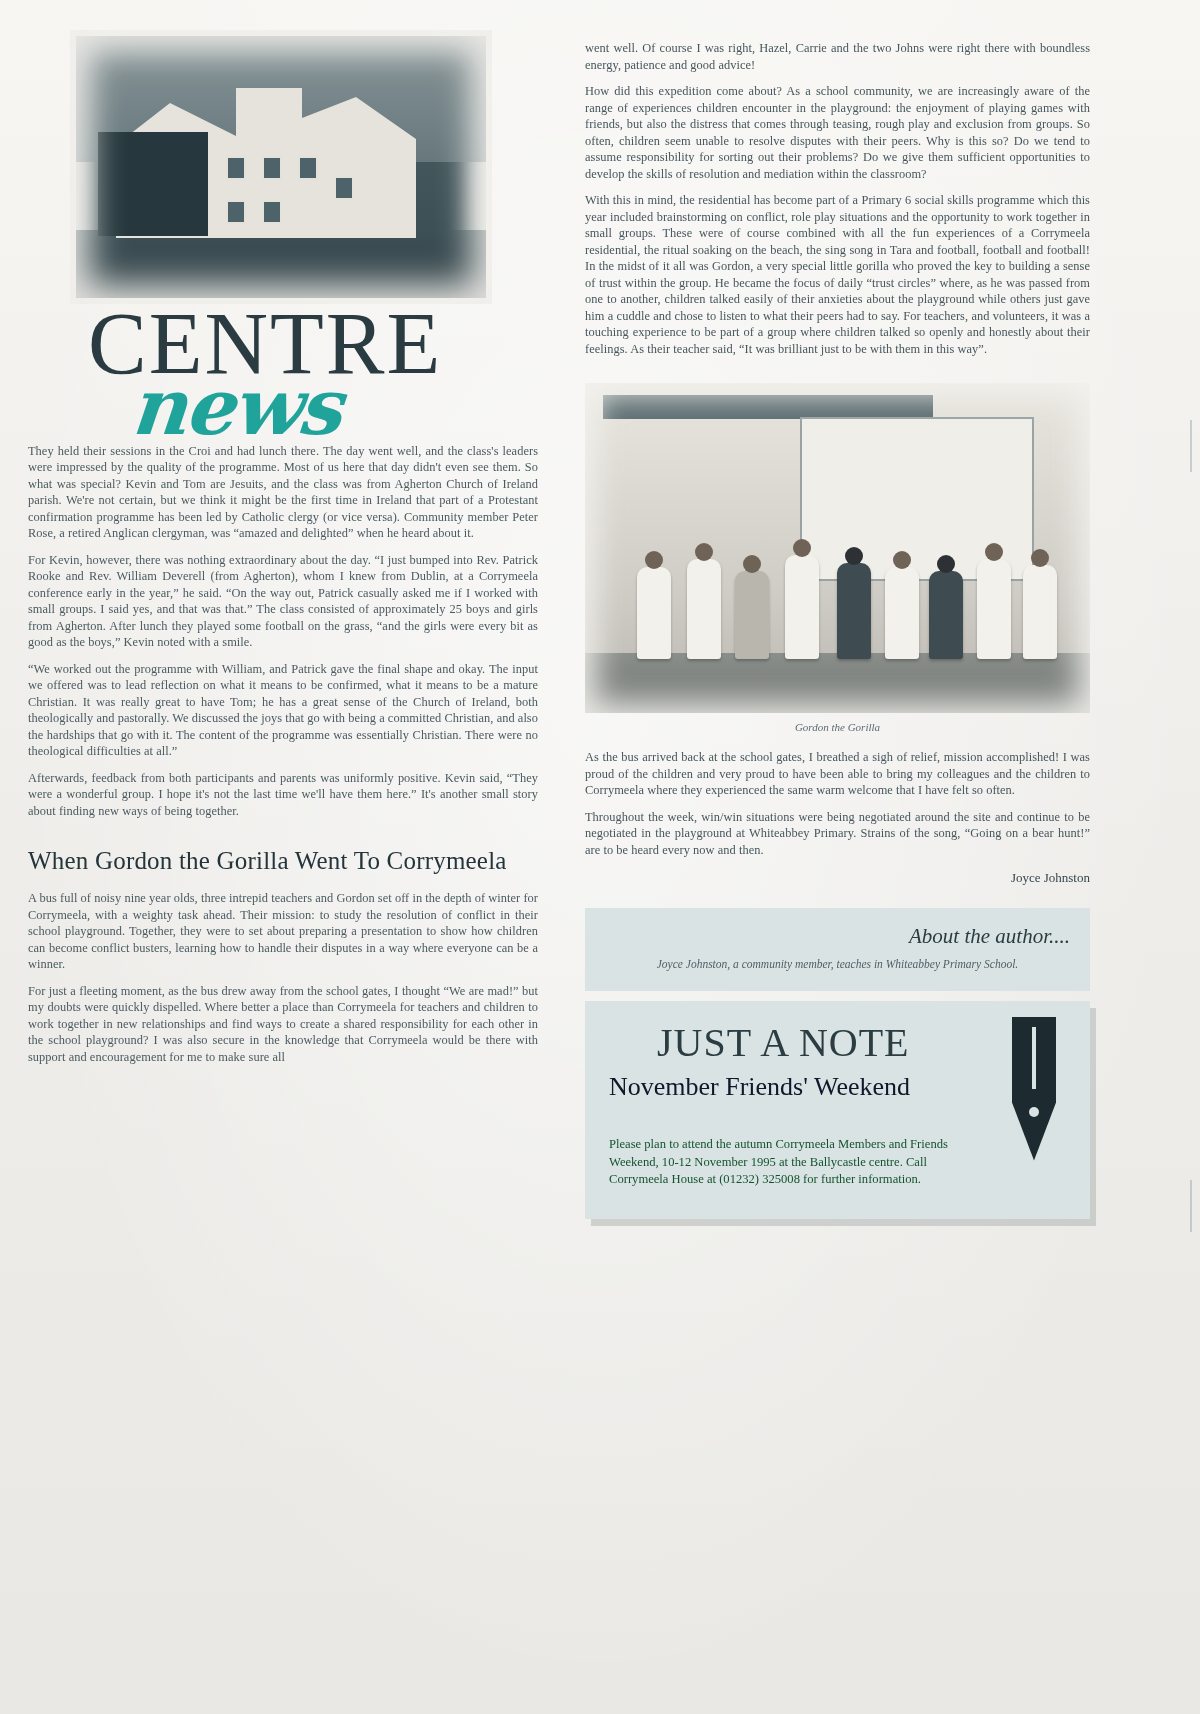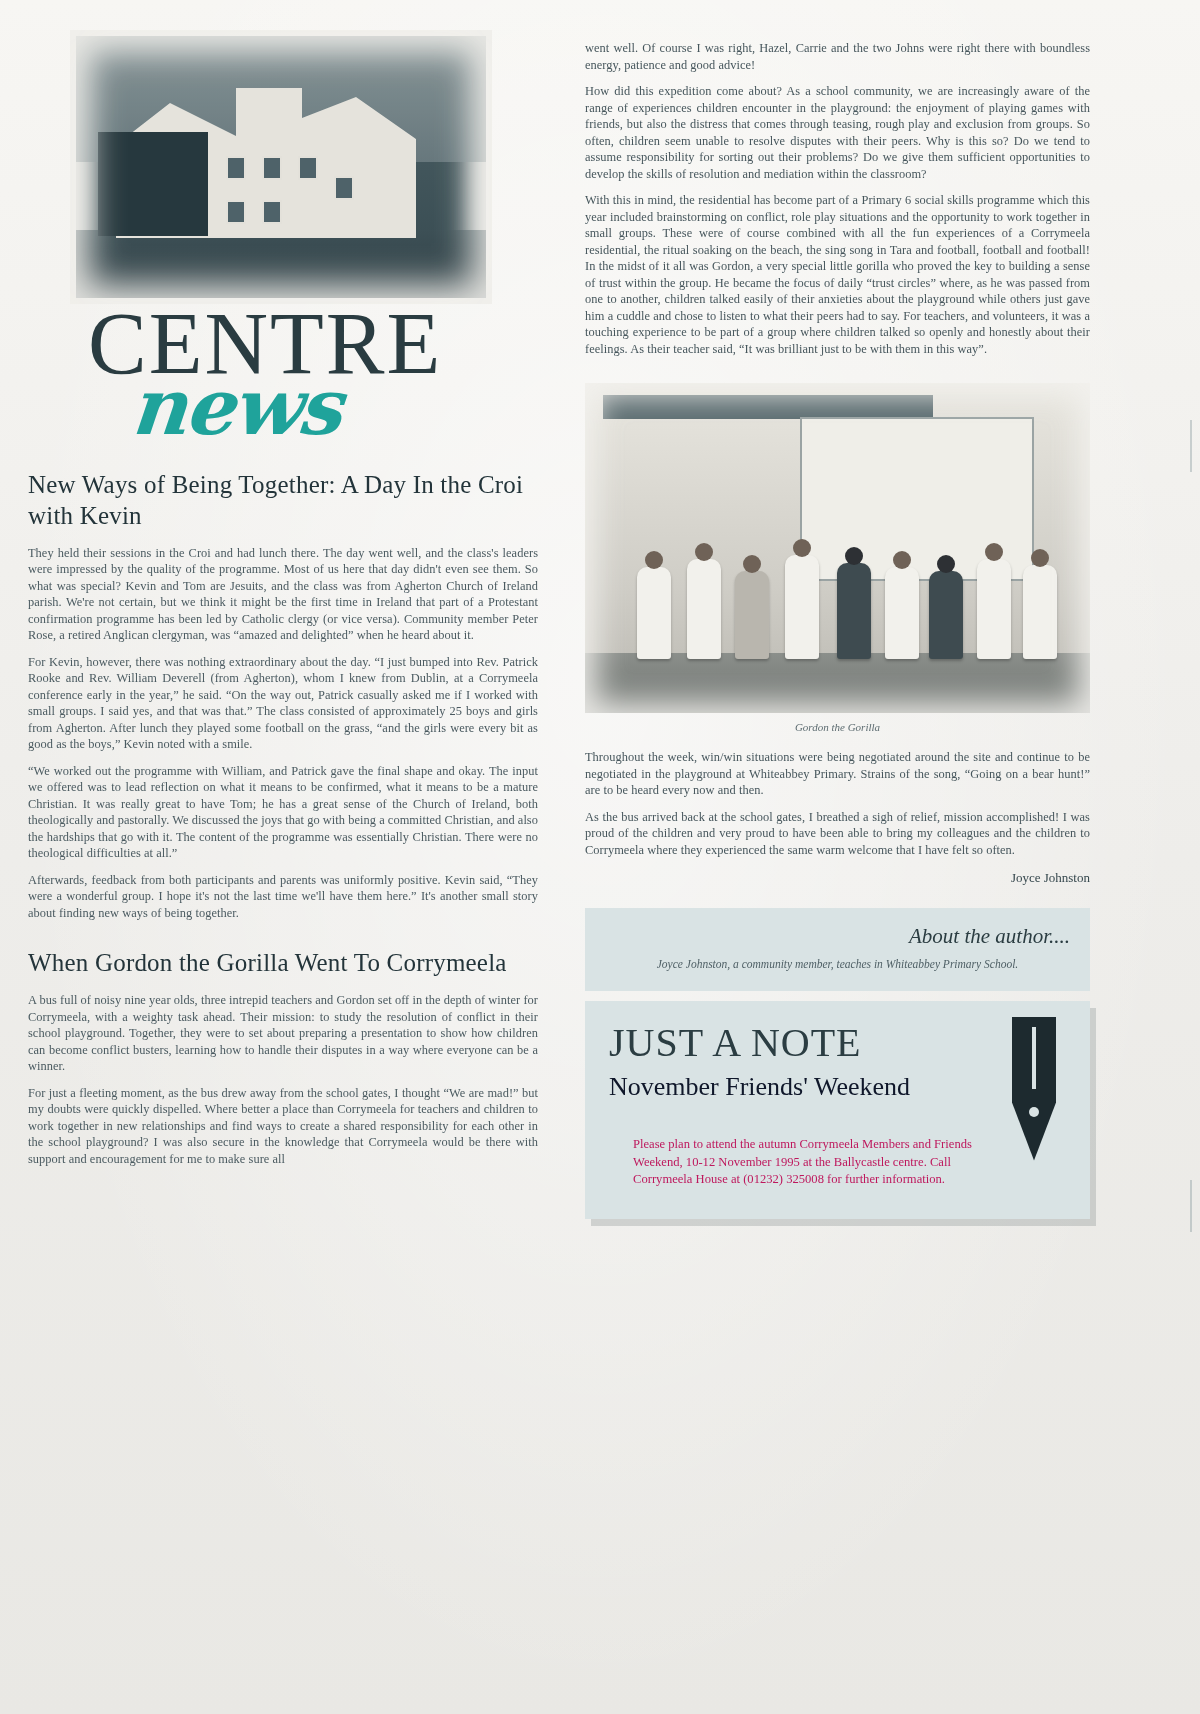"New Ways of Being Together:" h2.headline { html: <h2>New Ways of Being Together: A Day In the Croi with Kevin</h2> -> none }
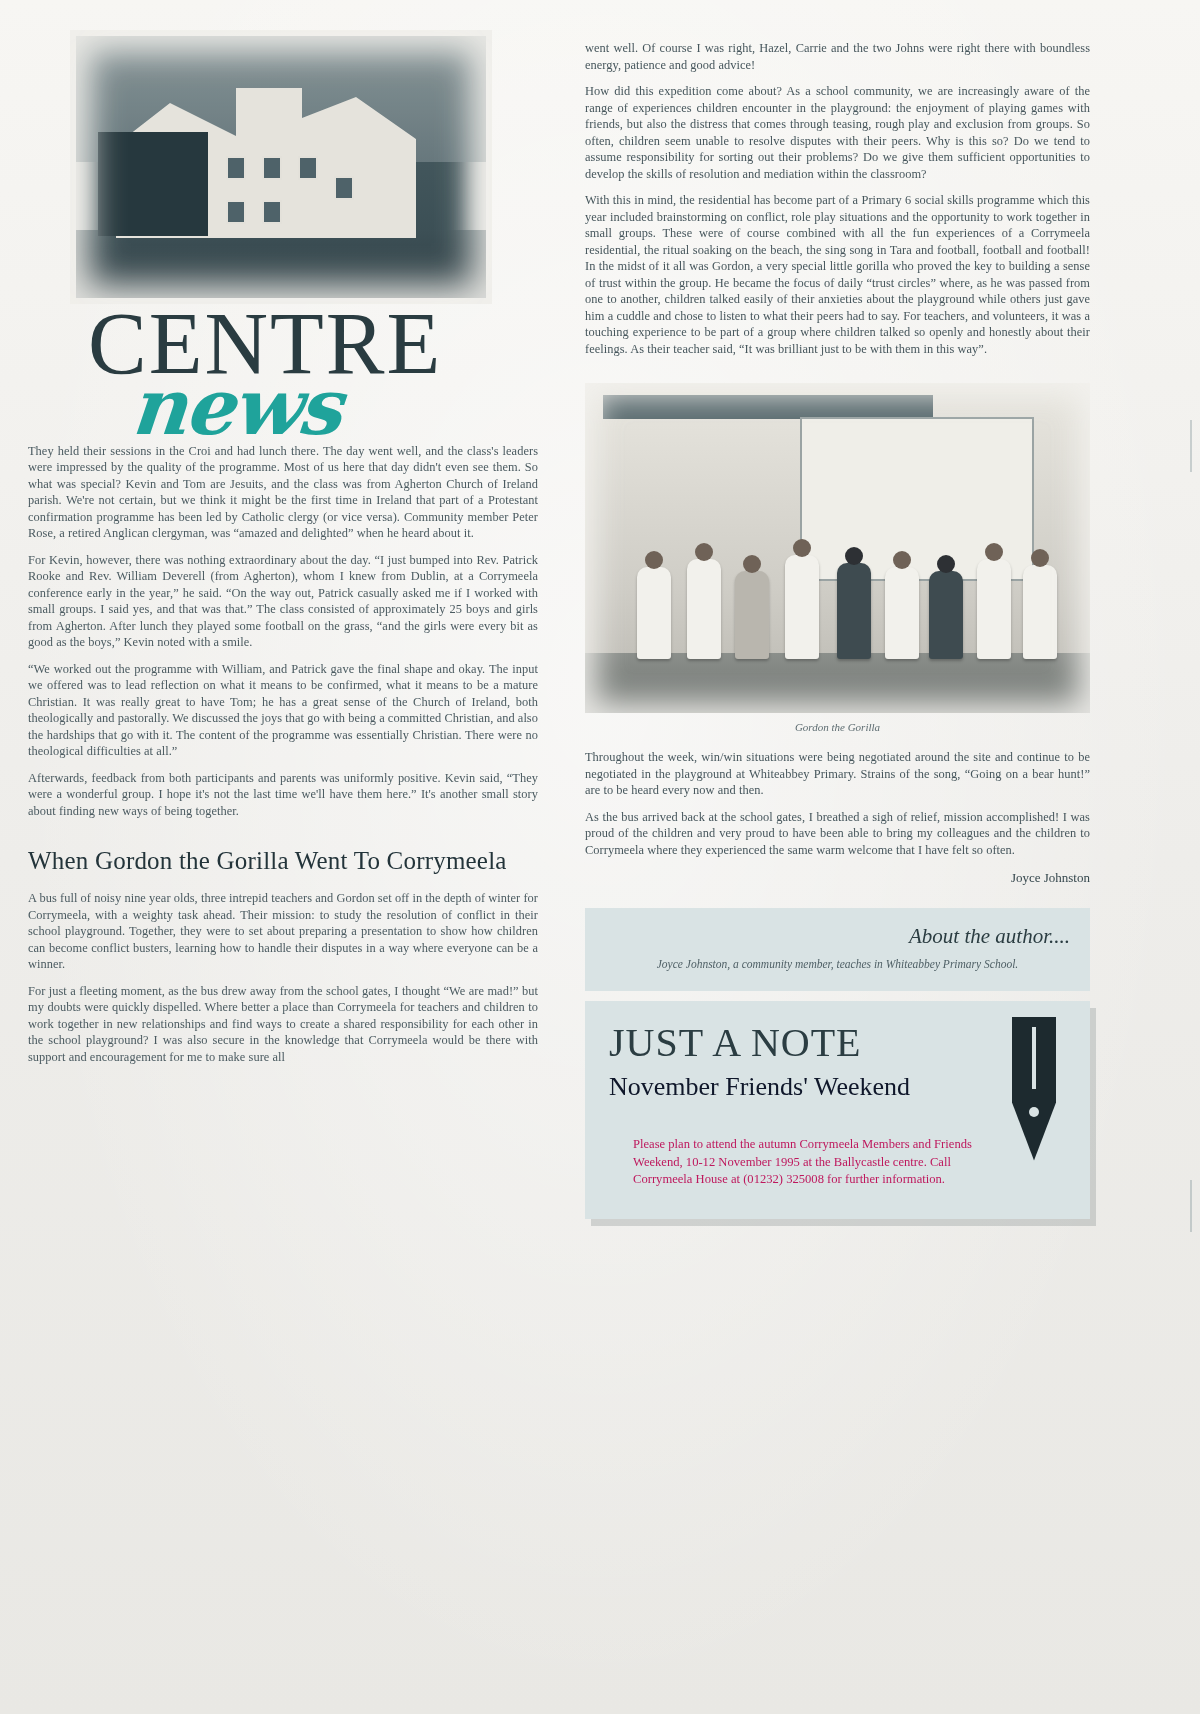"Throughout the week, win/win situations" p.body { order: before "As the bus arrived back" -> after "As the bus arrived back" }
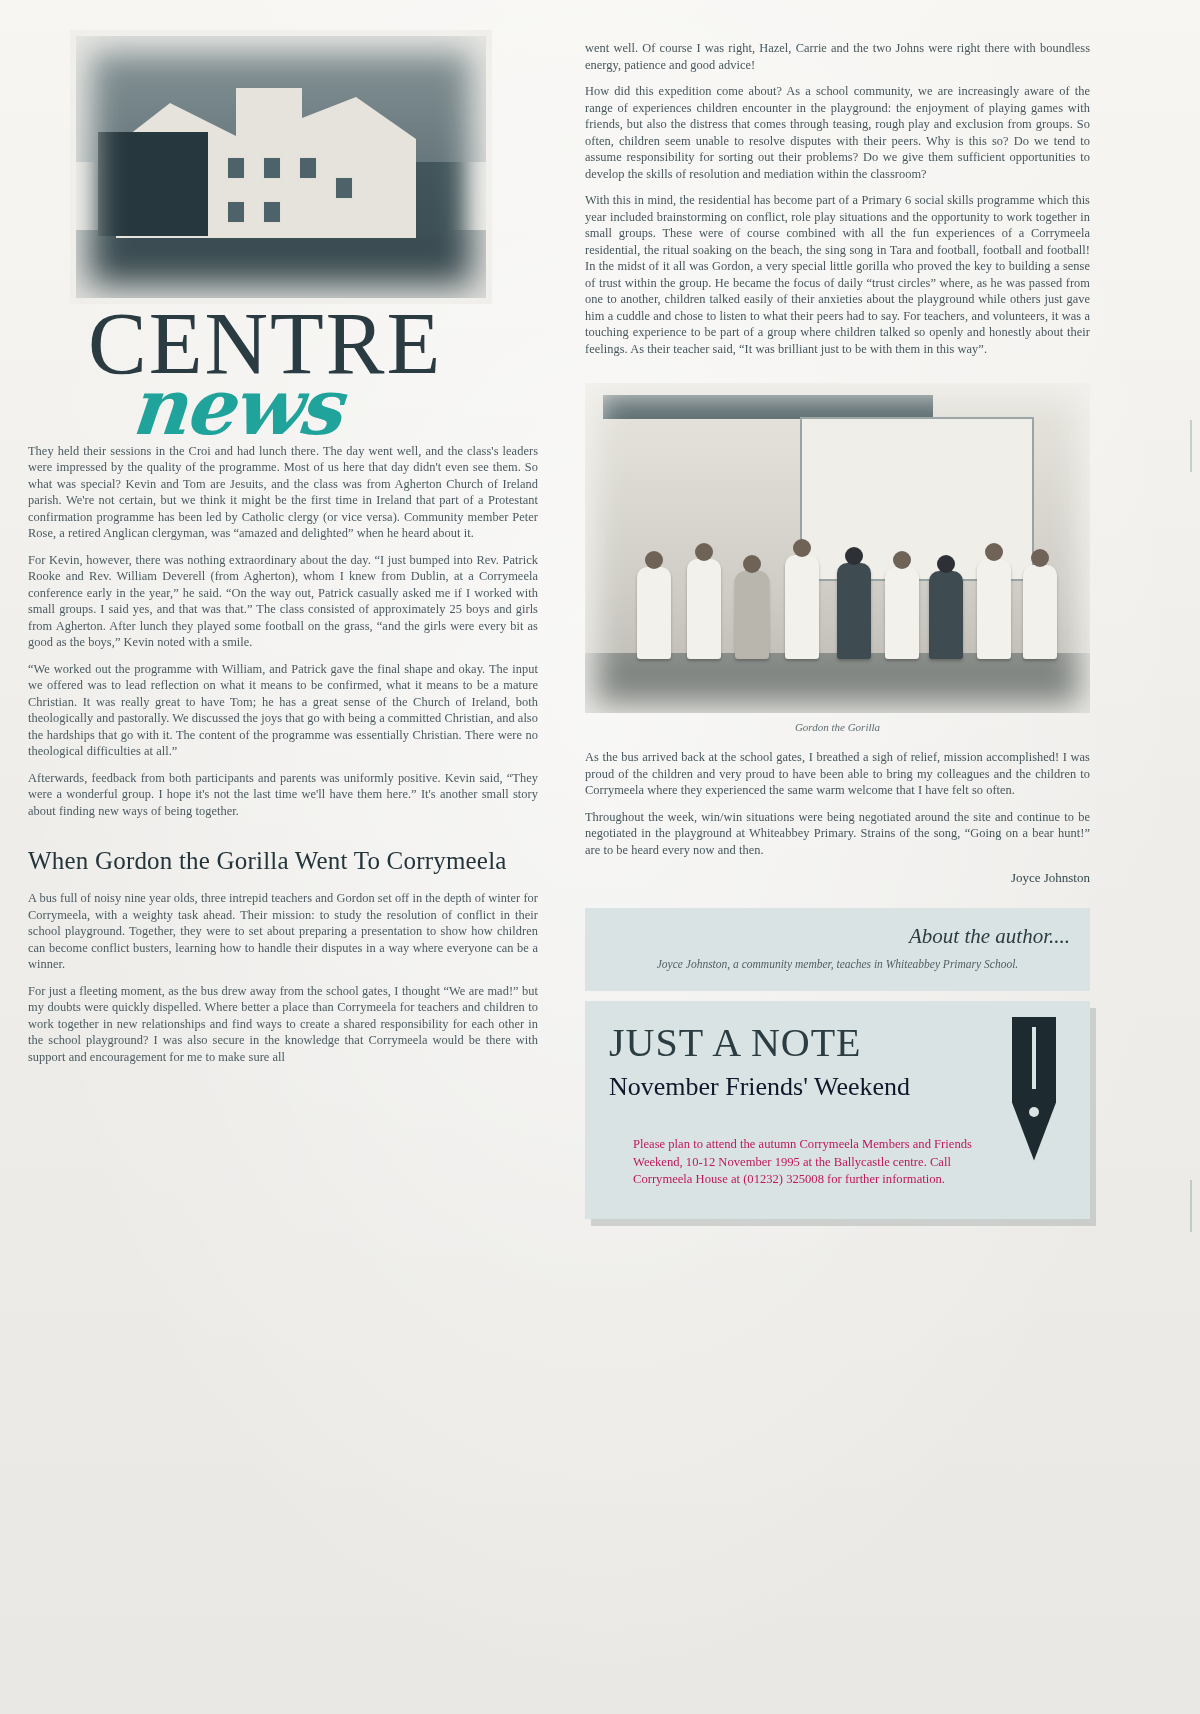"JUST A NOTE" .note-title { margin-left: none -> 48px }
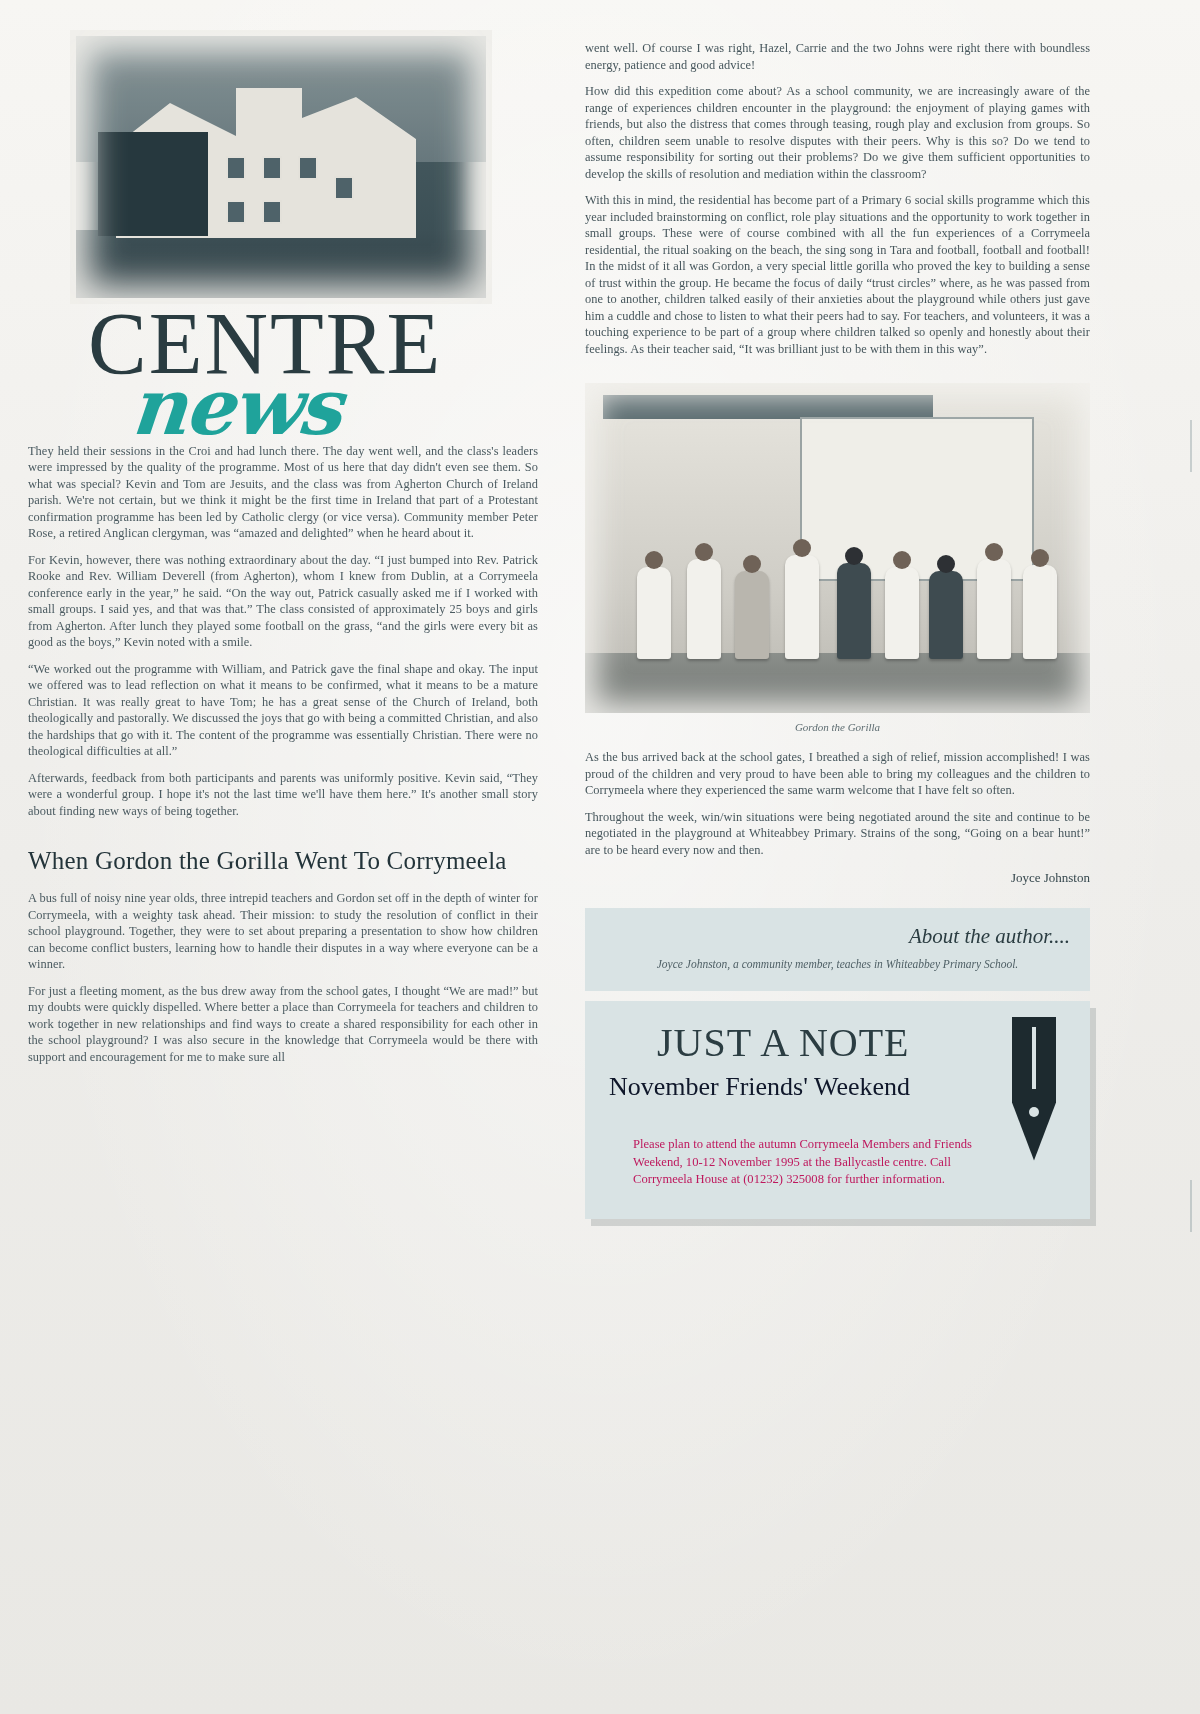"Please plan to attend the" .note-body { color: #be185d -> #14532d; margin-left: 24px -> none }
